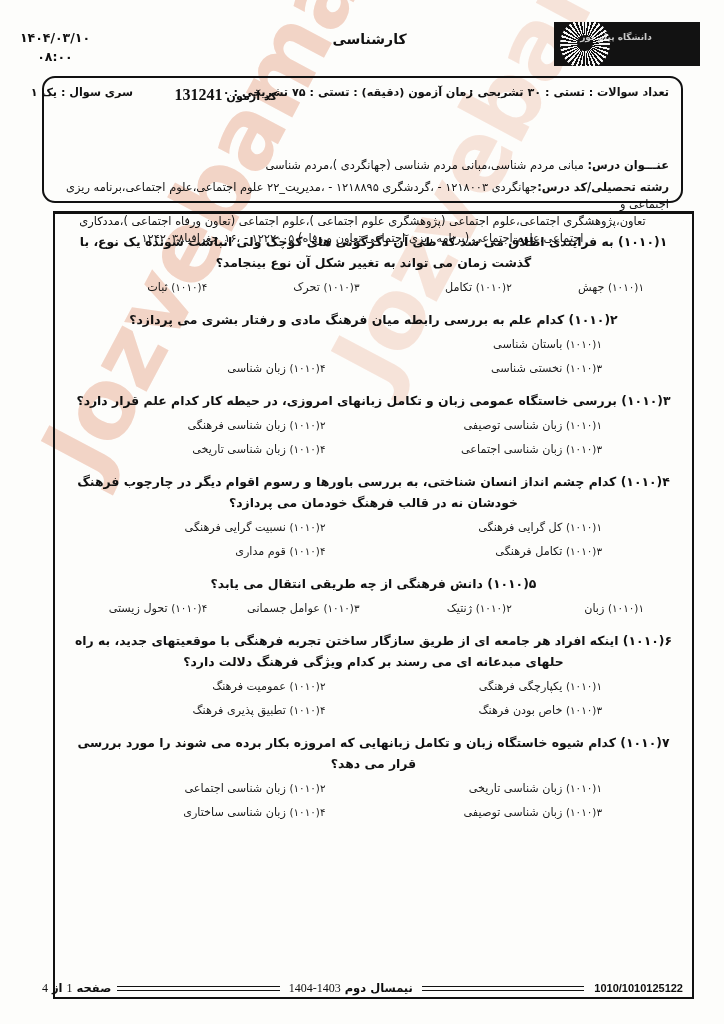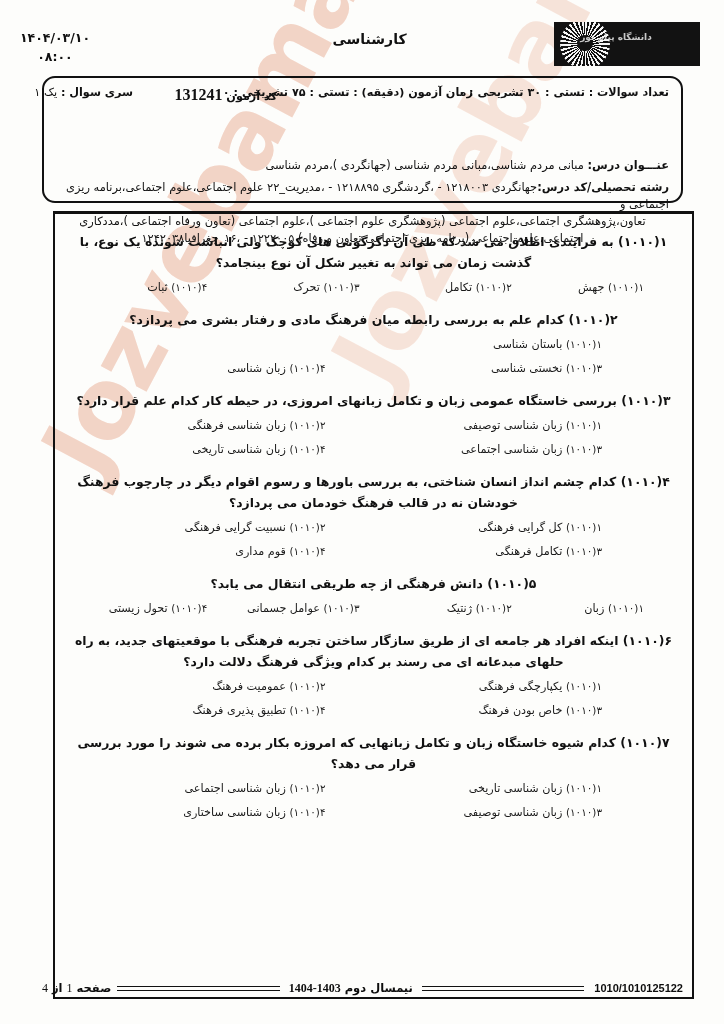"یک ۱" .inf-serie .serie-val { font-weight: normal -> bold }
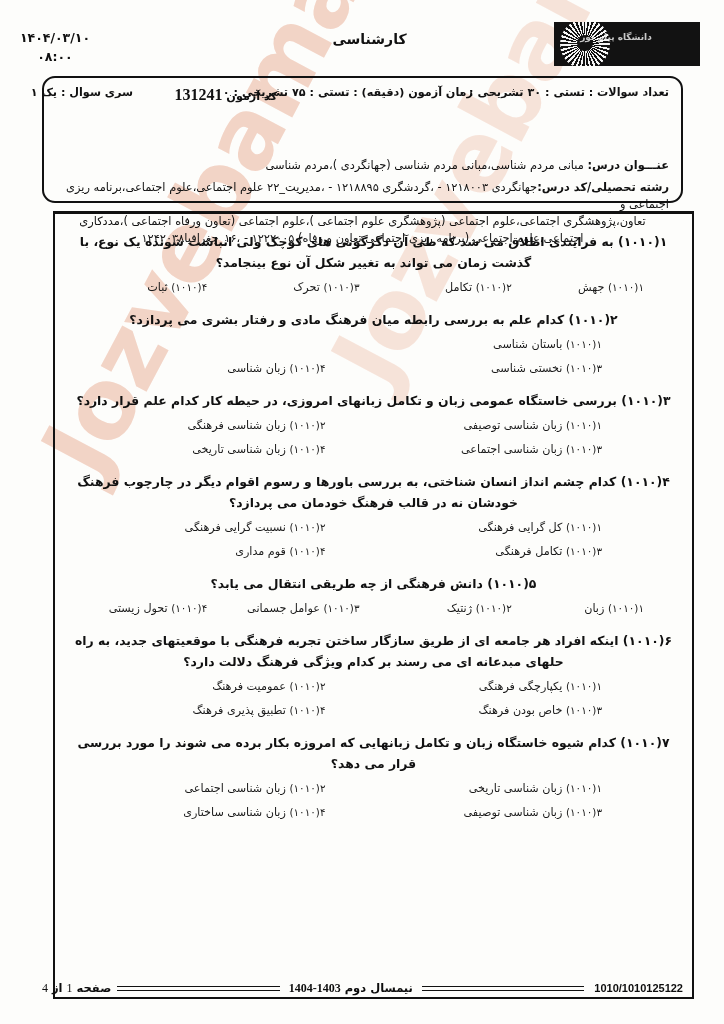"1403-1404" .f-term .yr { font-weight: bold -> normal }
